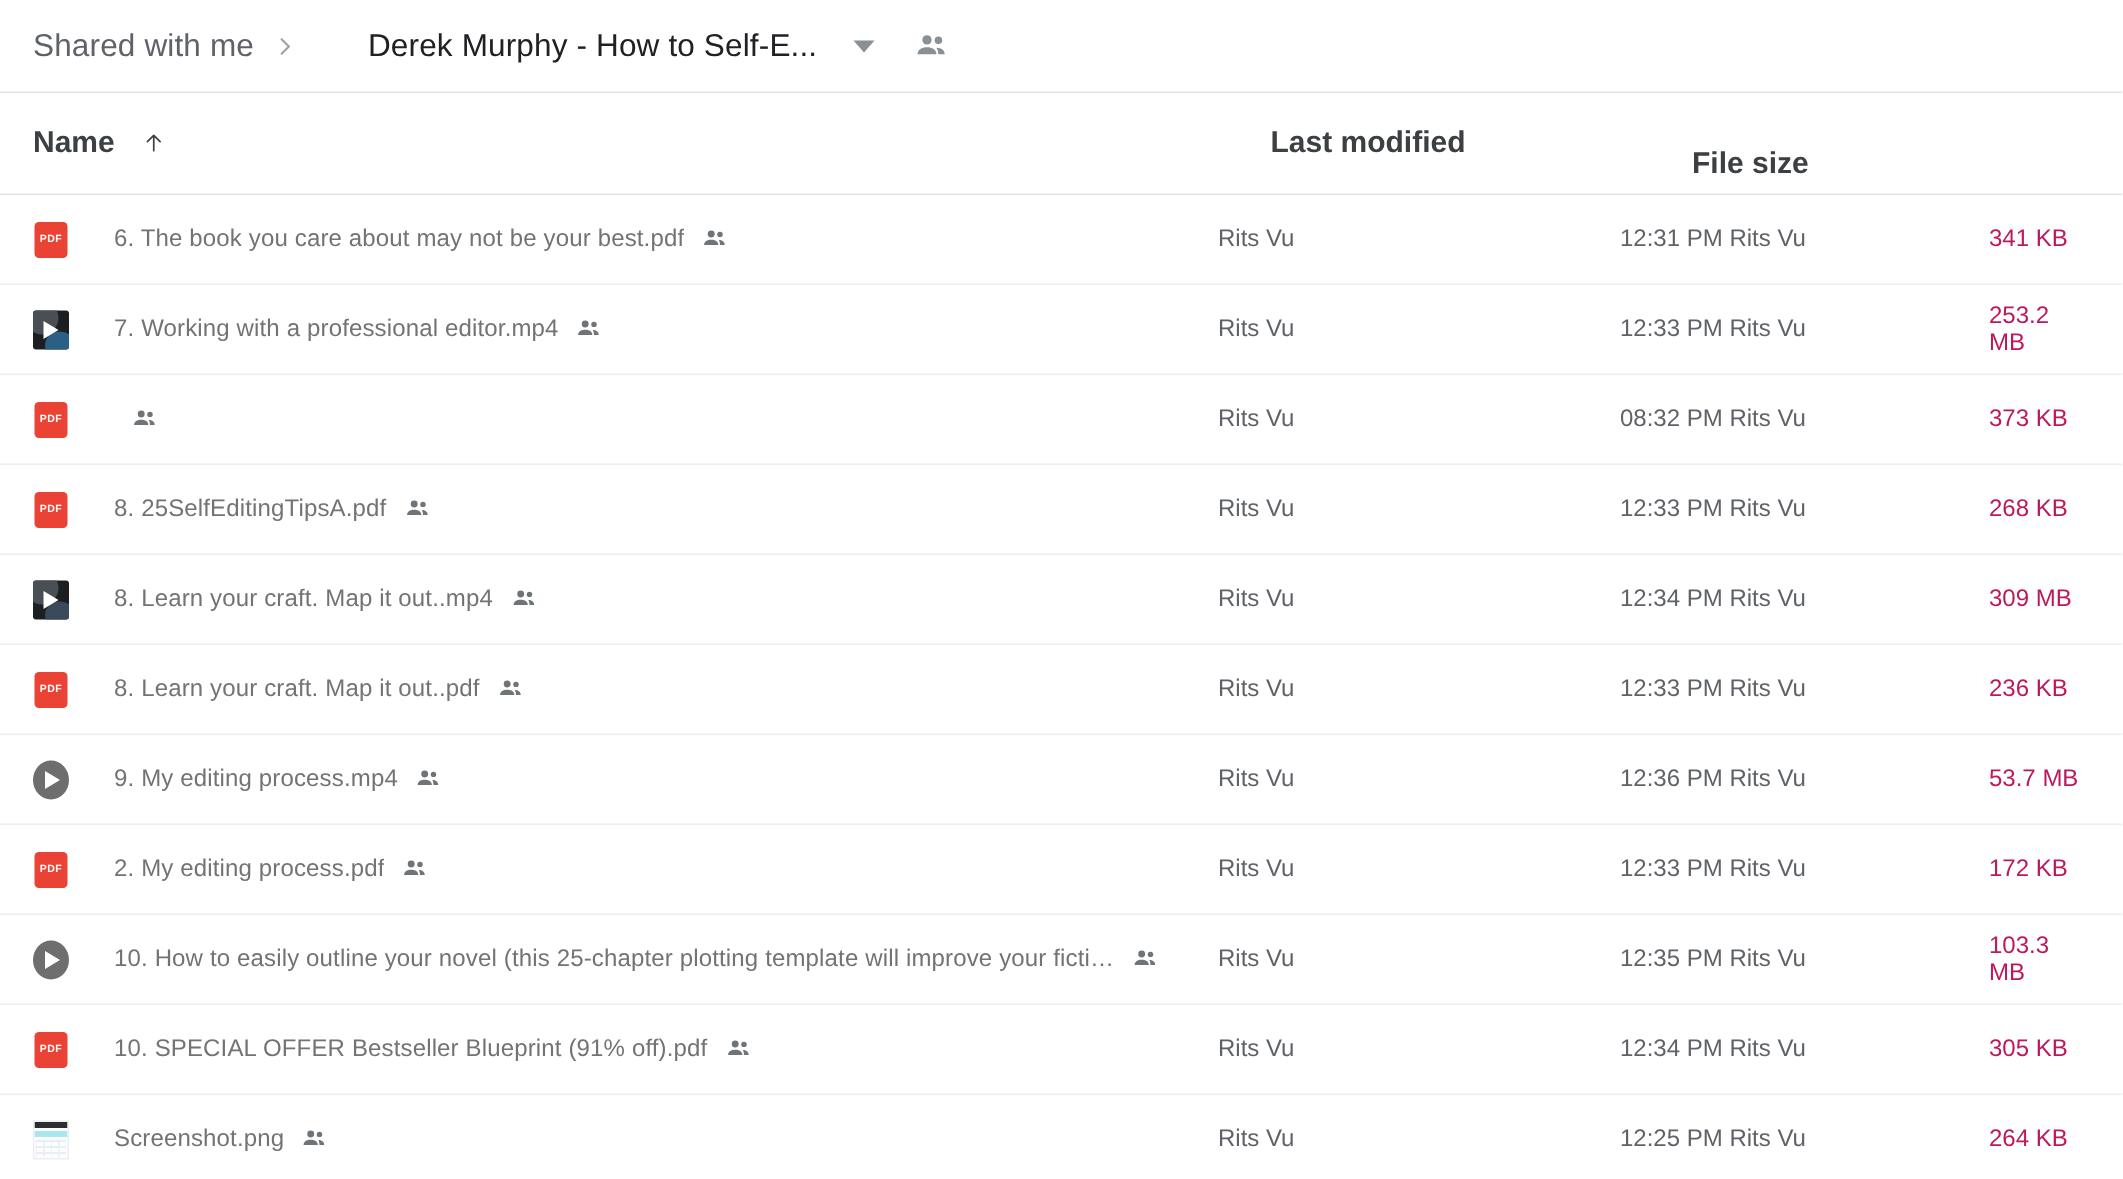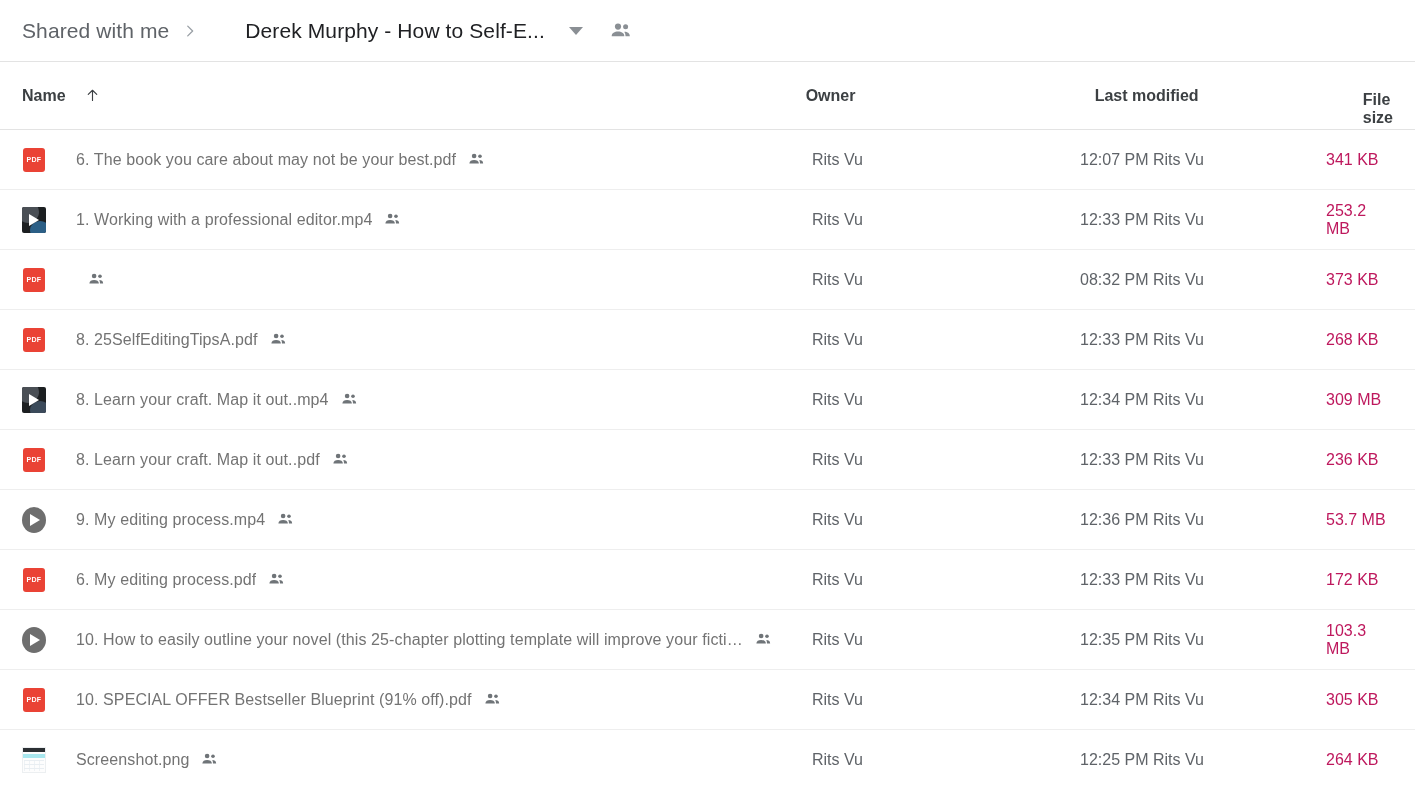"Name" .colhead { font-size: 16px -> 20px }
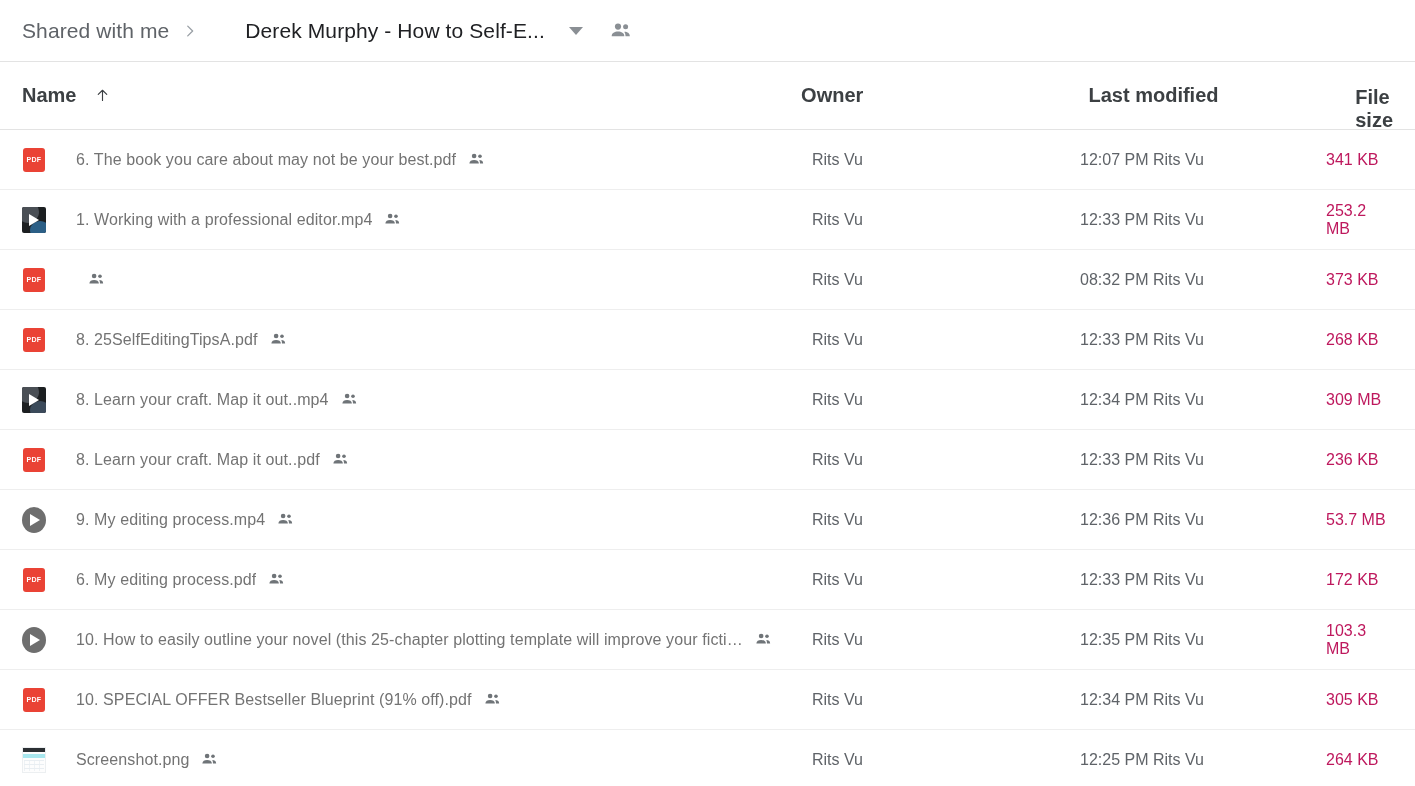"Owner" div.ch-owner { html: <div>Owner</div> -> none }
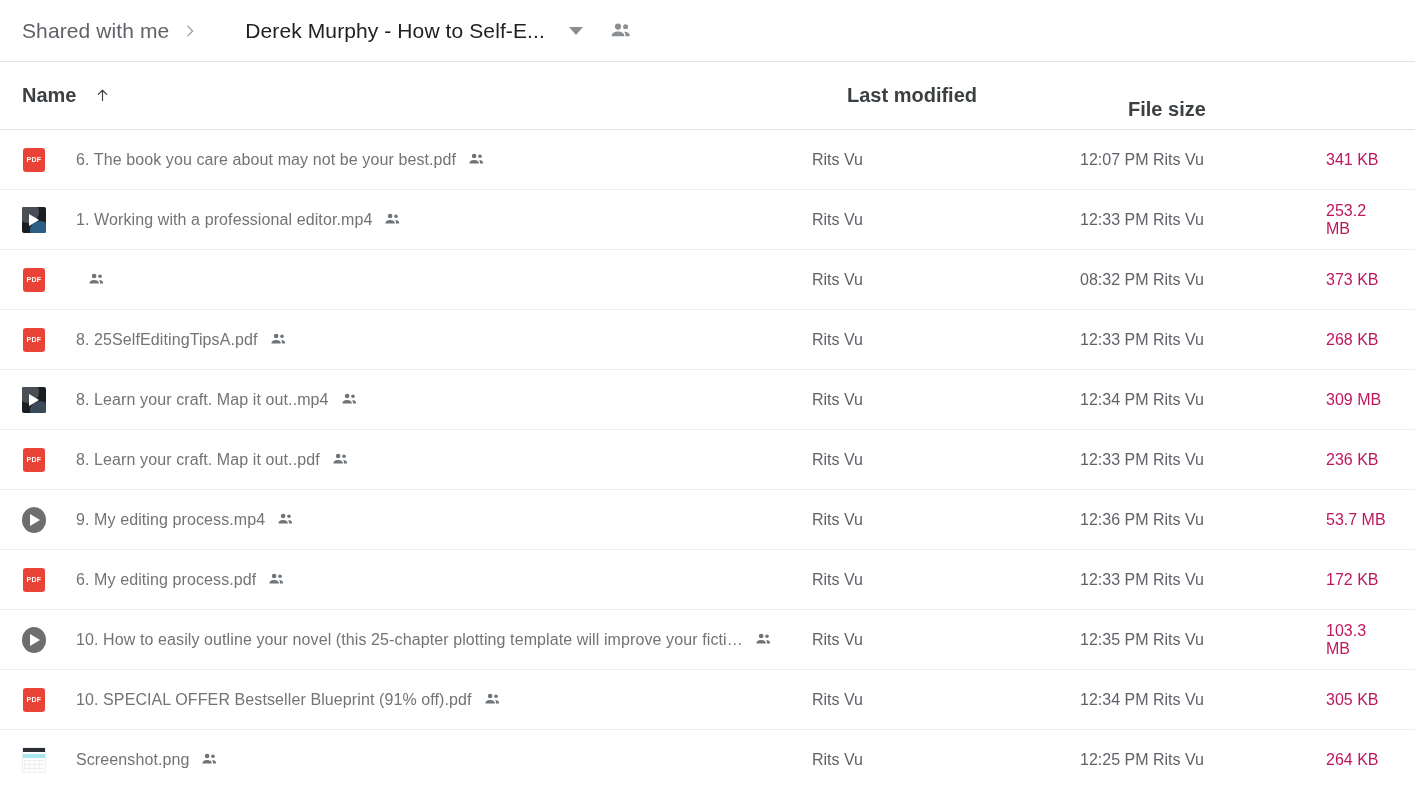"12:07 PM Rits Vu" div.cell-mod { text: 12:07 -> 12:31 }
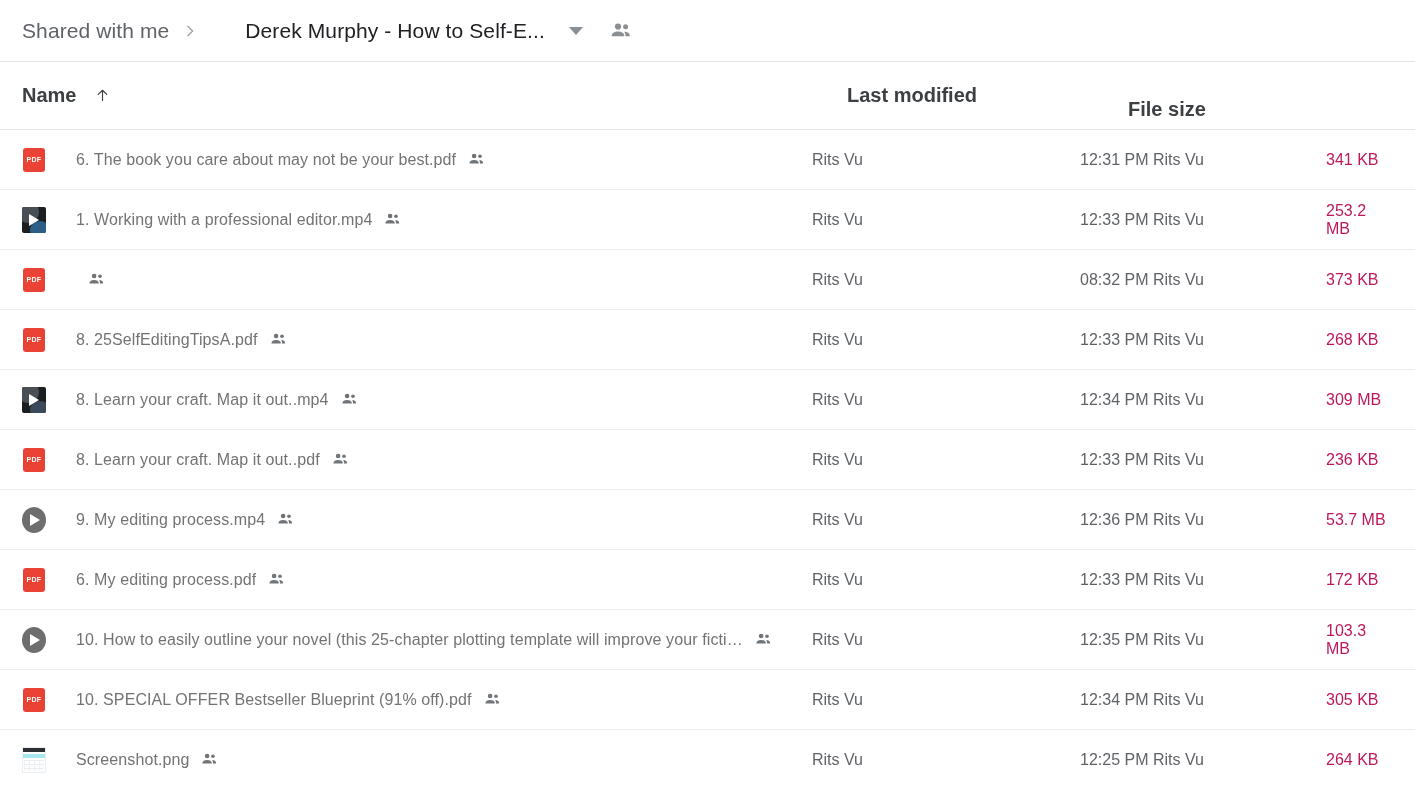"1. Working with a professional" span.fname { text: 1 -> 7 }
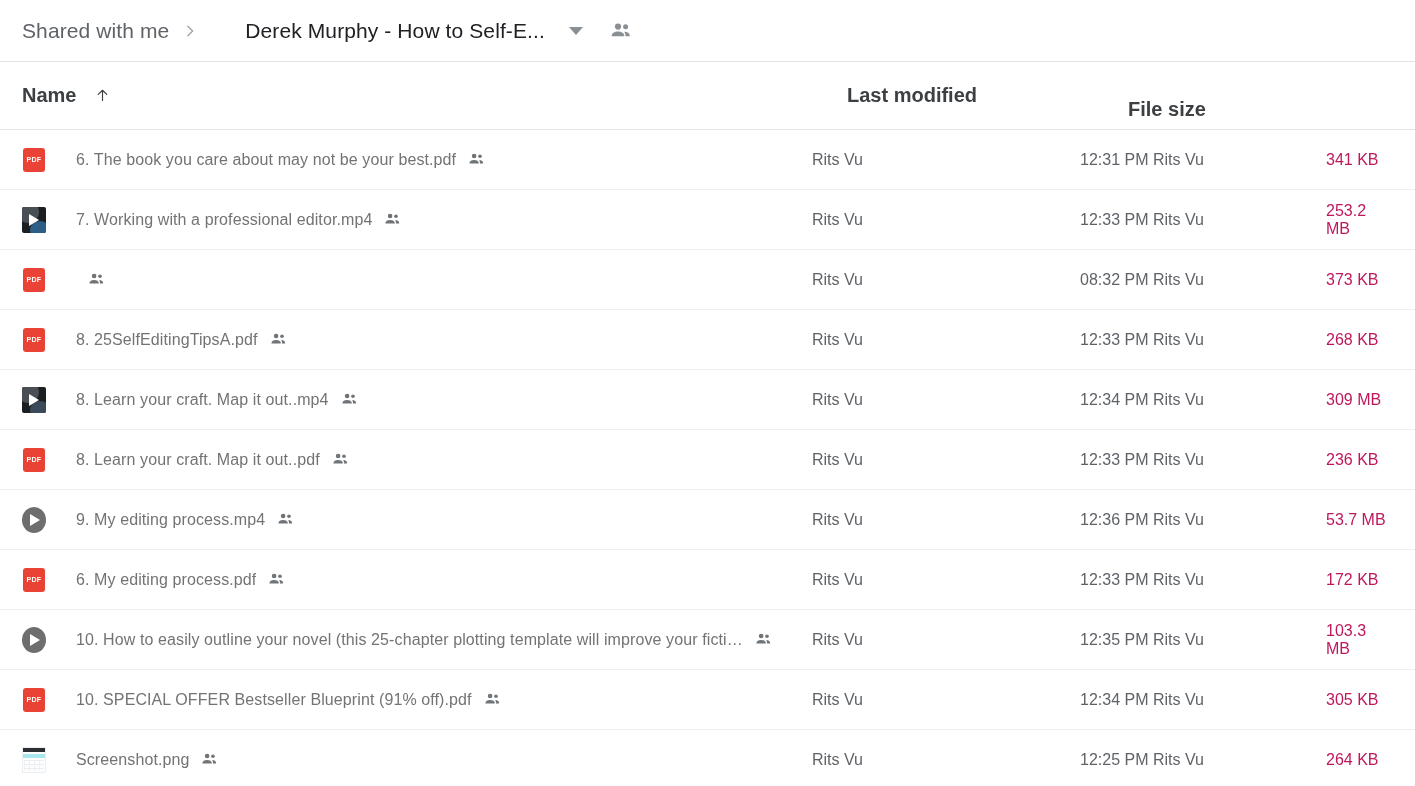"6. My editing process.pdf" span.fname { text: 6 -> 2 }
